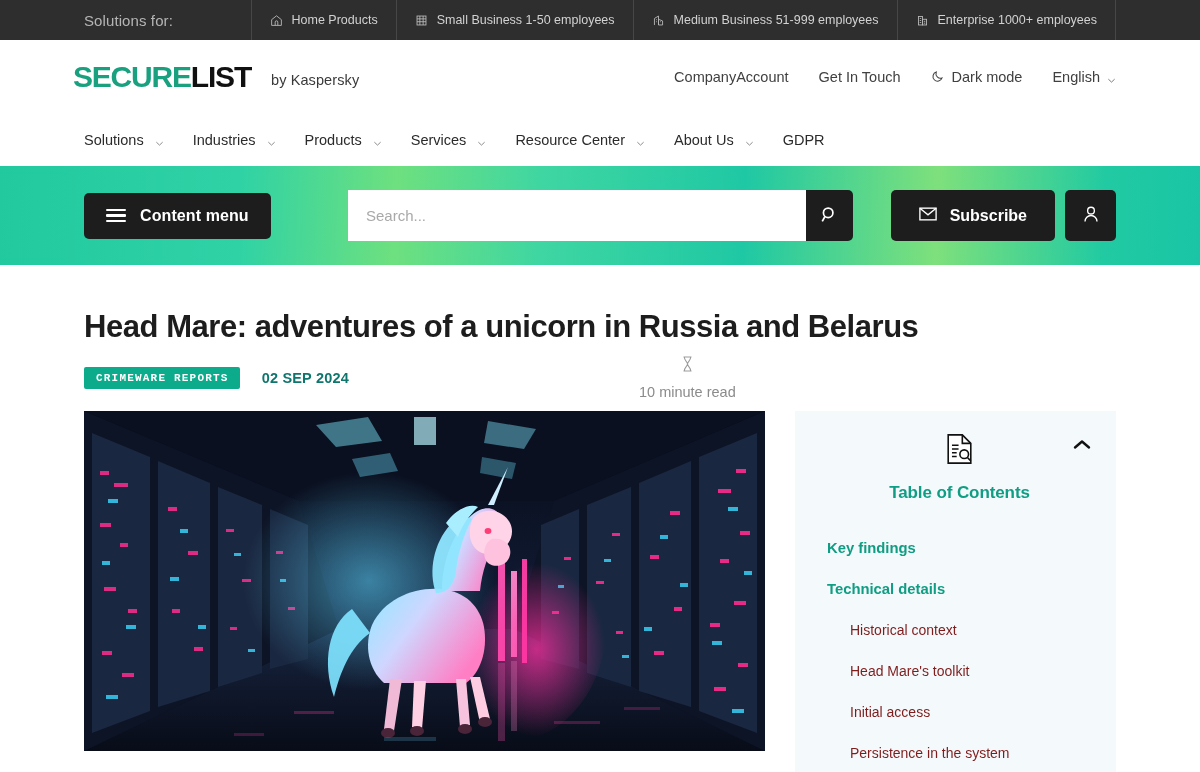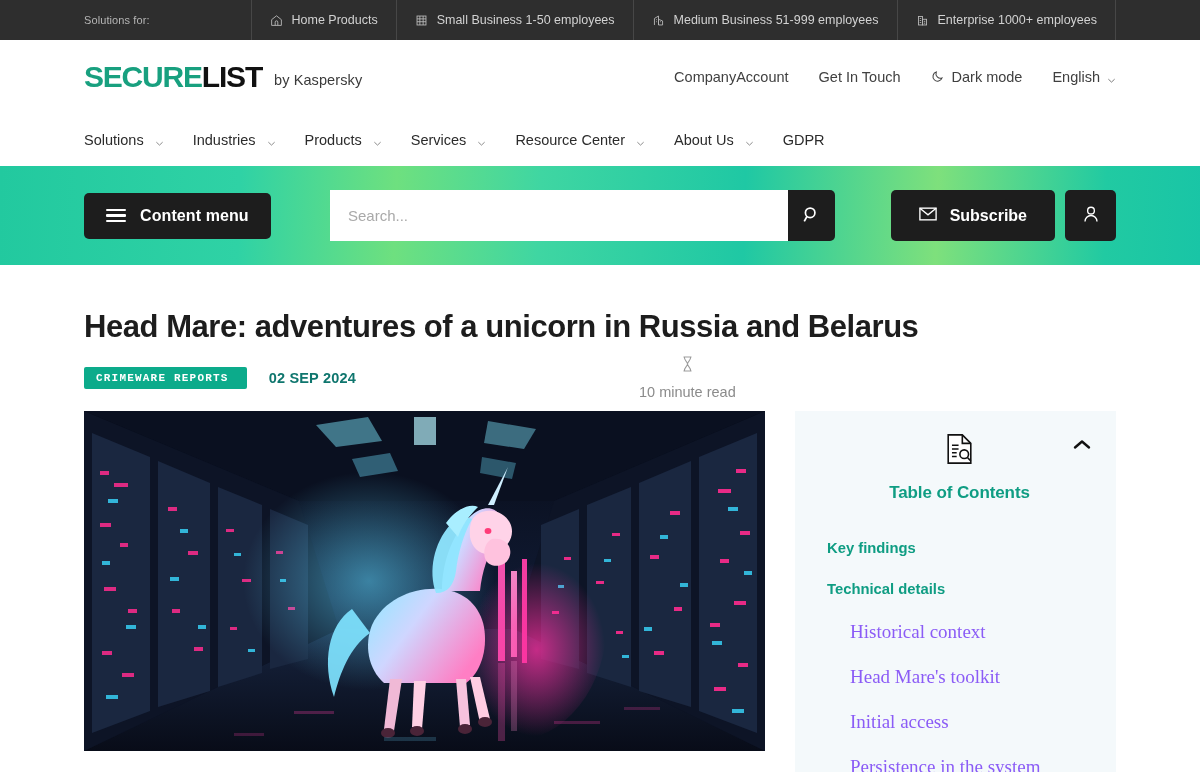"Solutions for:" .topbar-label { font-size: 11px -> 15px }
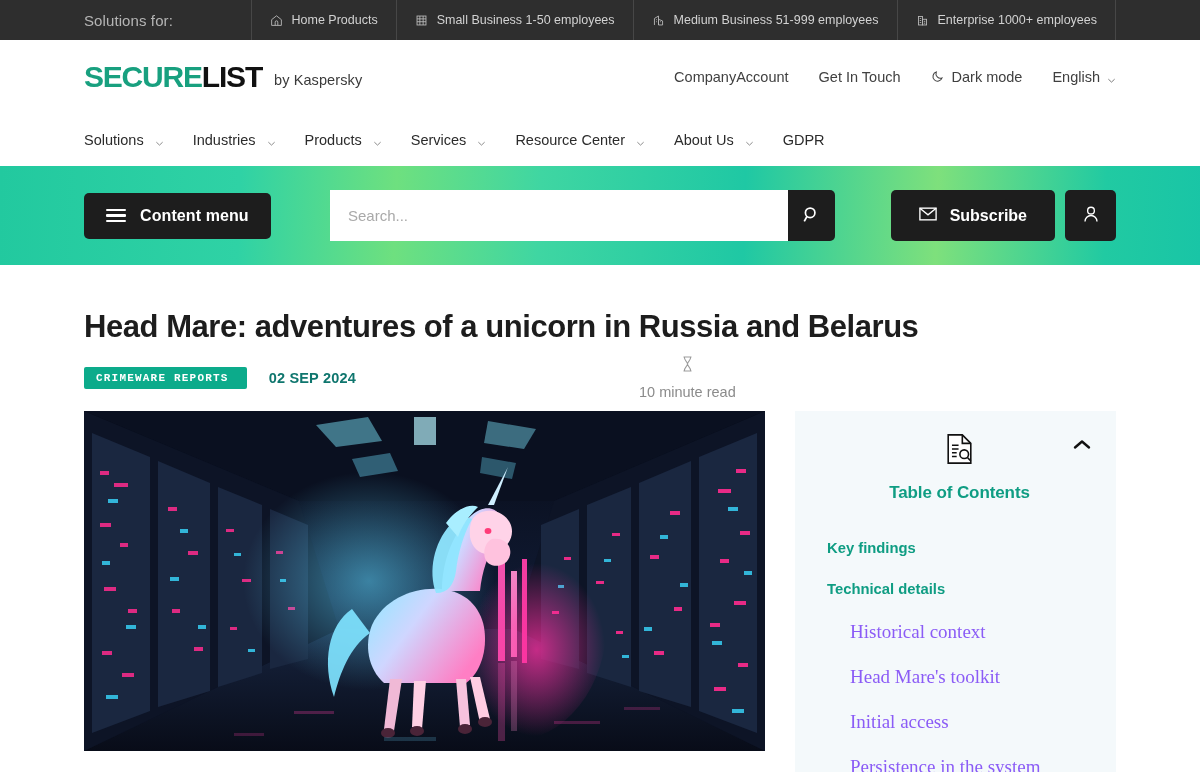"SECURELIST" .logo-wrap { left: 84px -> 73px }
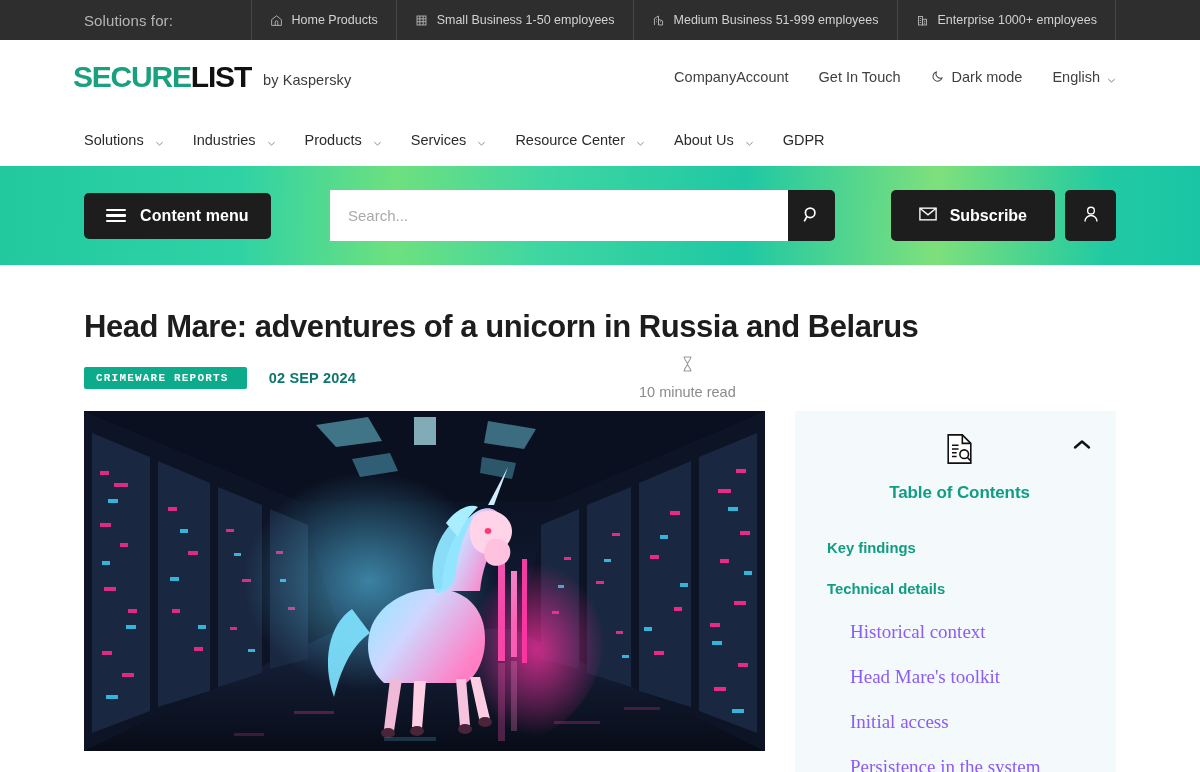"by Kaspersky" .logo-by { margin-left: none -> 8px }
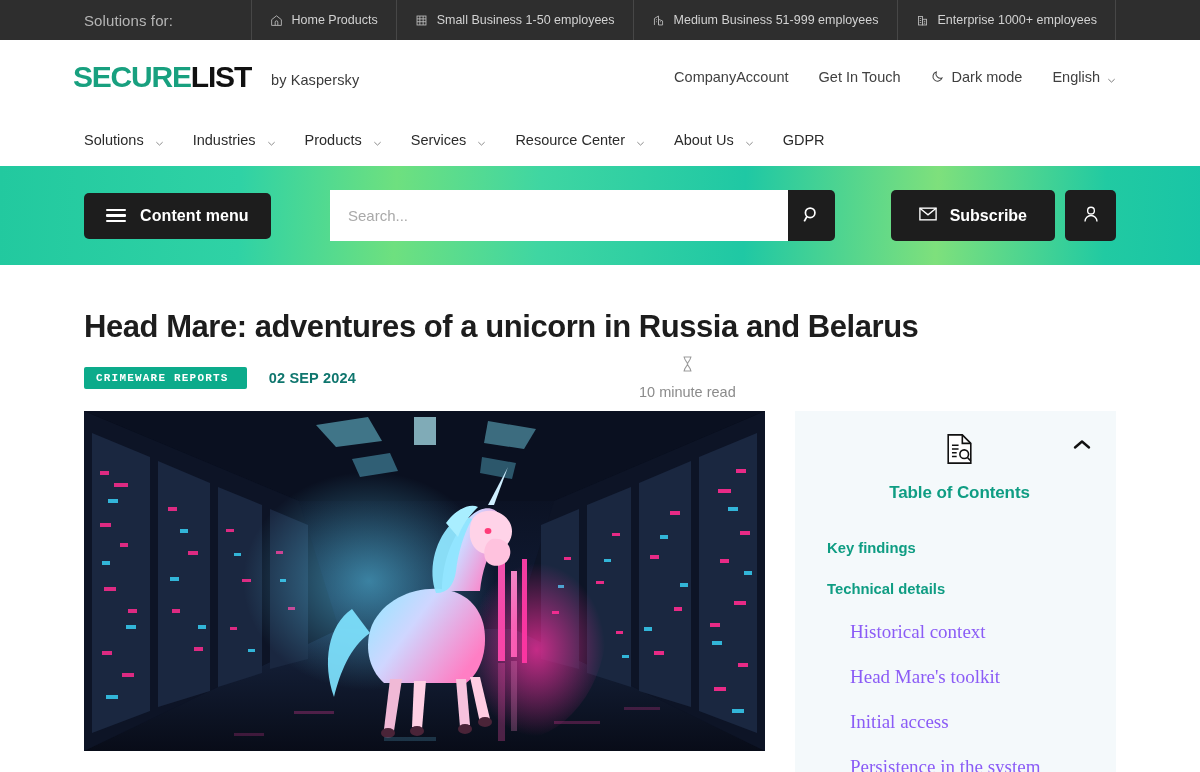"Search..." .search-group { left: 246px -> 264px }
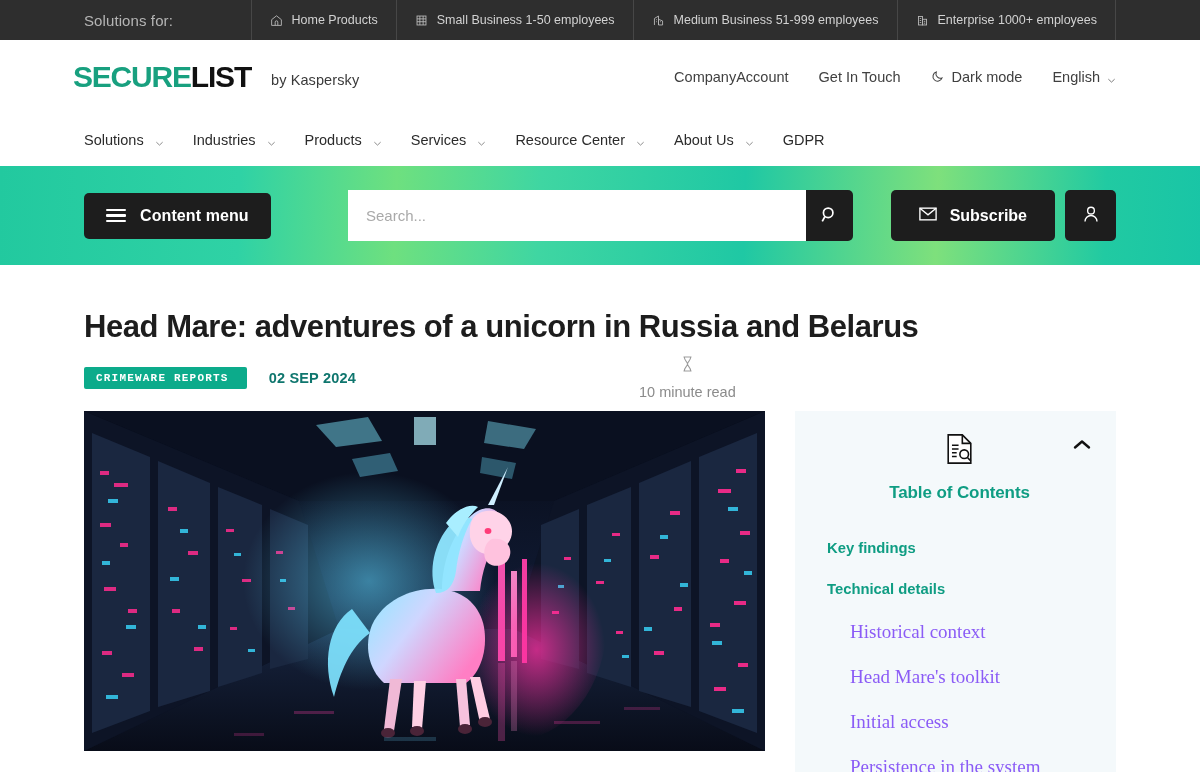"CRIMEWARE REPORTS" .badge { padding: 5px 18px 5px 12px -> 5px 11px 5px 12px }
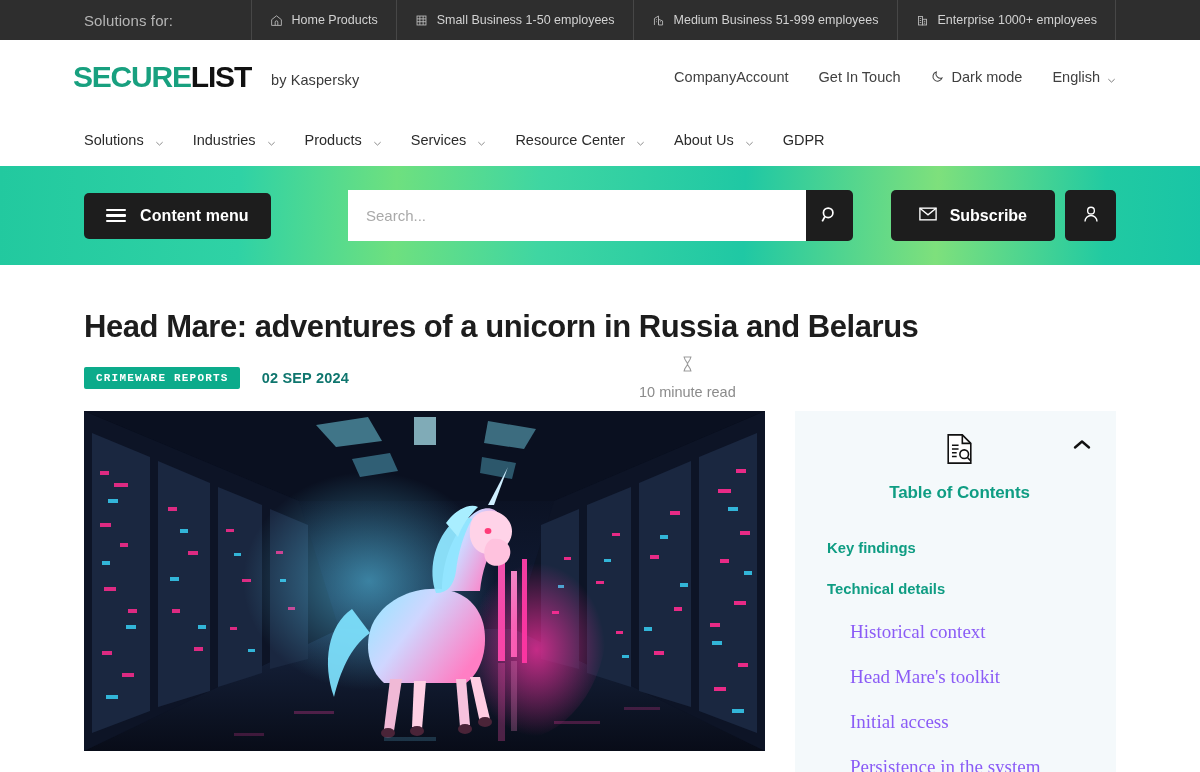"Historical context" .toc-list li.lvl2 a { color: #8b5cf6 -> #7f1d1d; font-family: Liberation Serif, serif -> none; font-size: 19px -> 14px }
